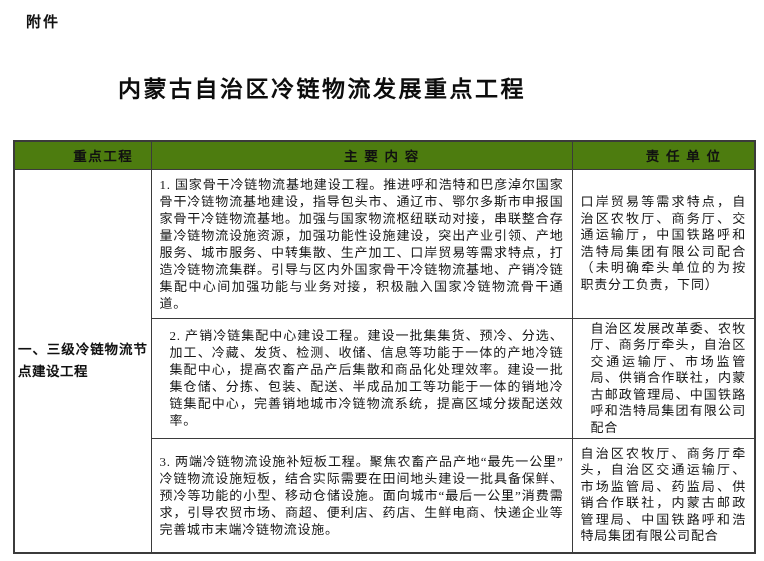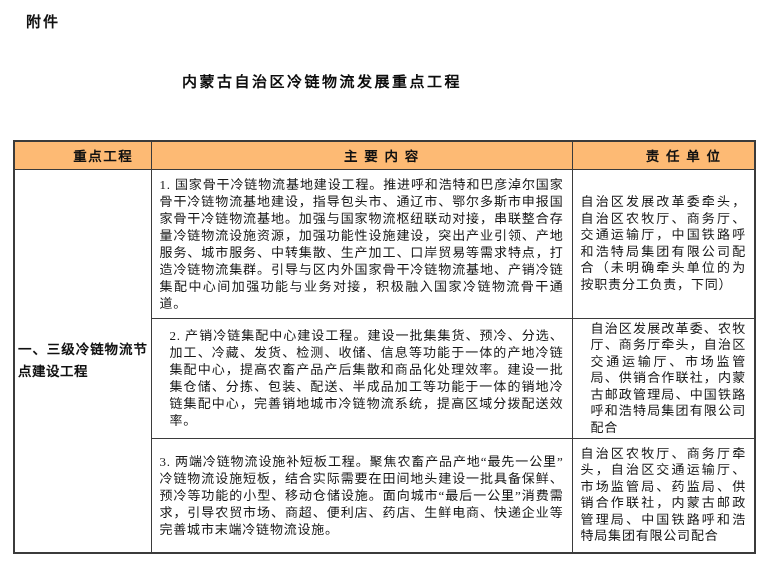"内蒙古自治区冷链物流发展重点工程" .doc-title { font-size: 15px -> 23px }
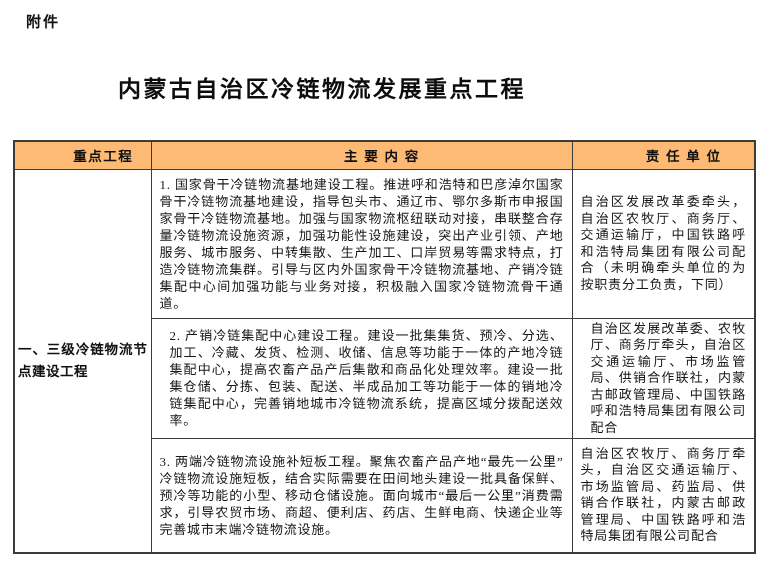"重点工程" th.hdr { background: #fdba74 -> #4d7c0f }
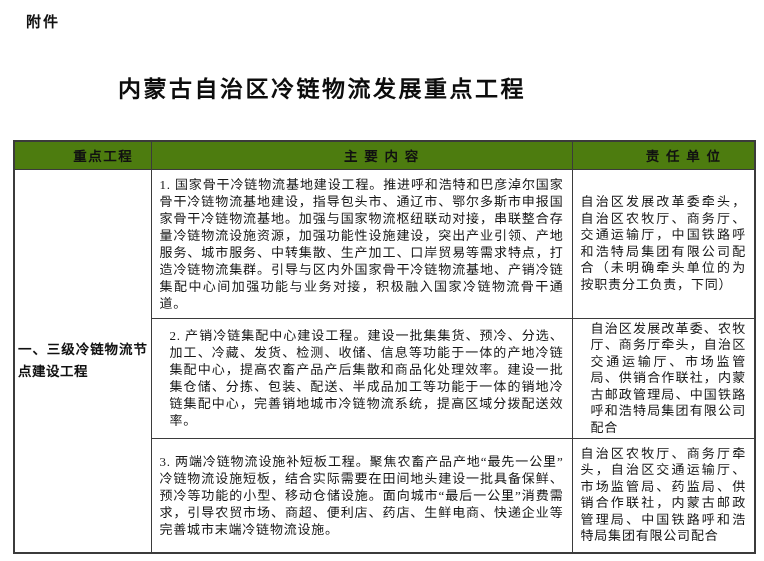"自治区发展改革委牵头，自治区农牧厅、商务厅、交通运输厅，中国铁路呼和浩特局集团有" td.resp { text: 自治区发展改革委牵头 -> 口岸贸易等需求特点 }
